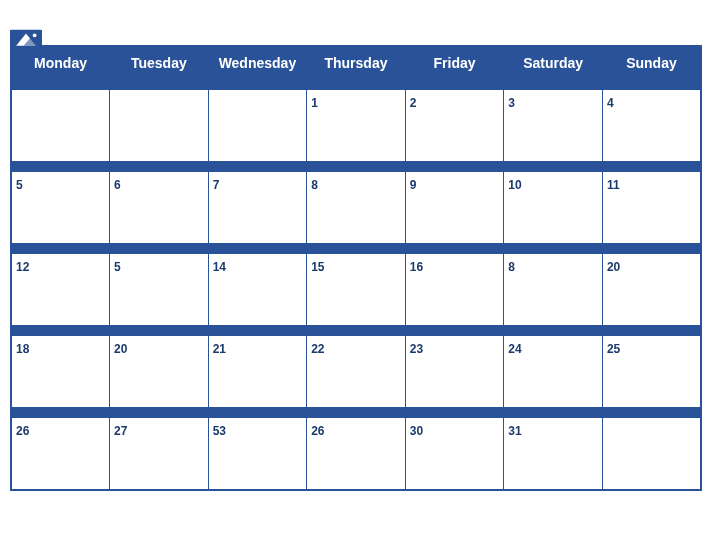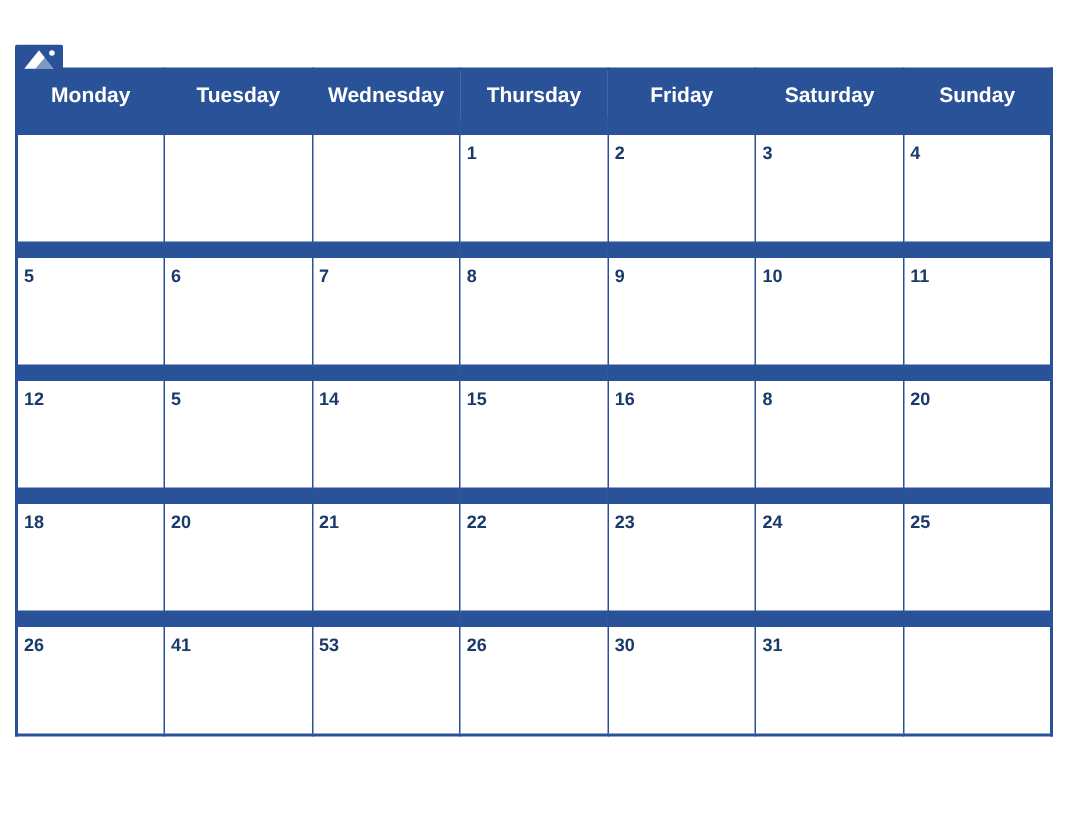"41" span.day-number { text: 41 -> 27 }
